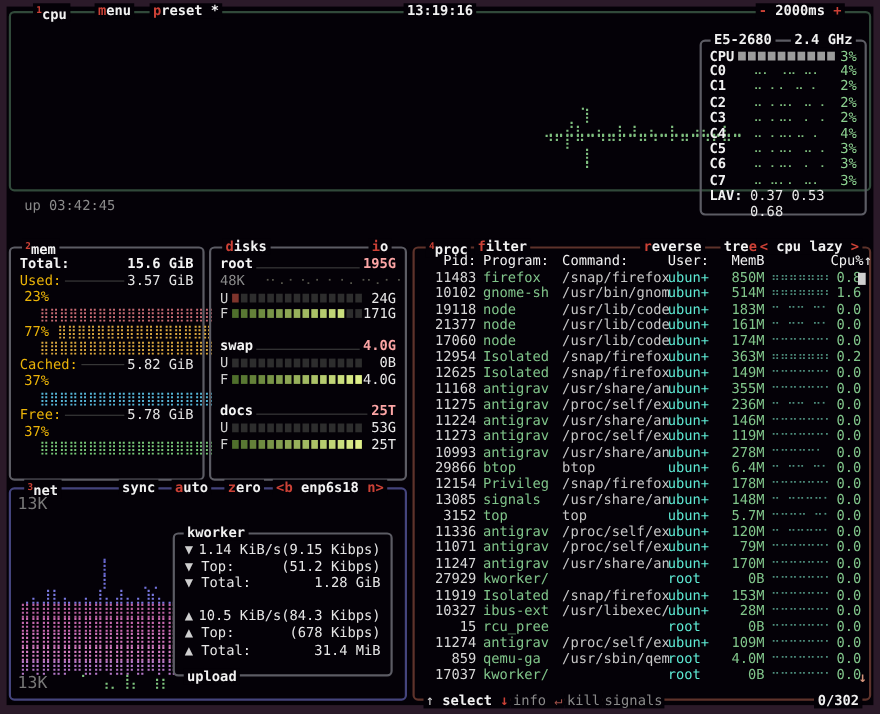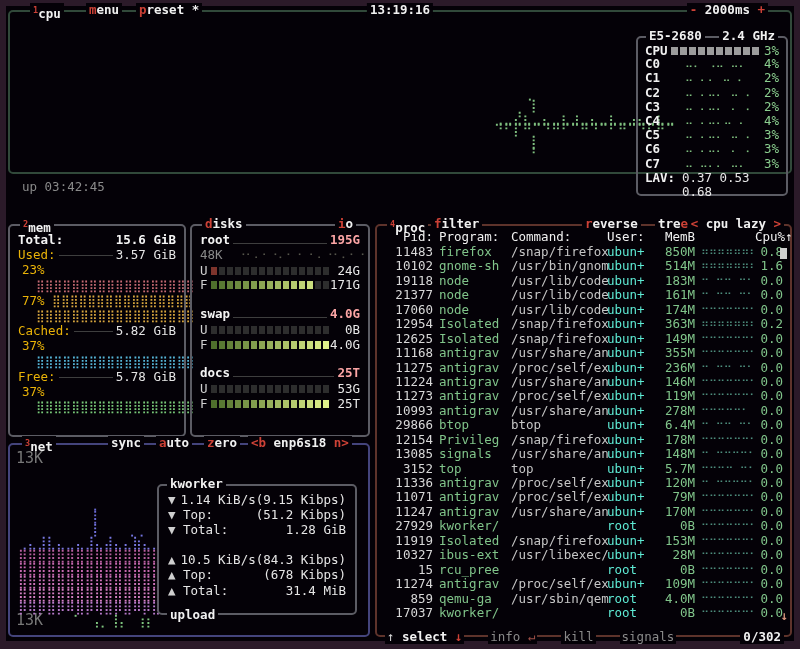"↑ select ↓" .footer { gap: 24px -> 0 }
